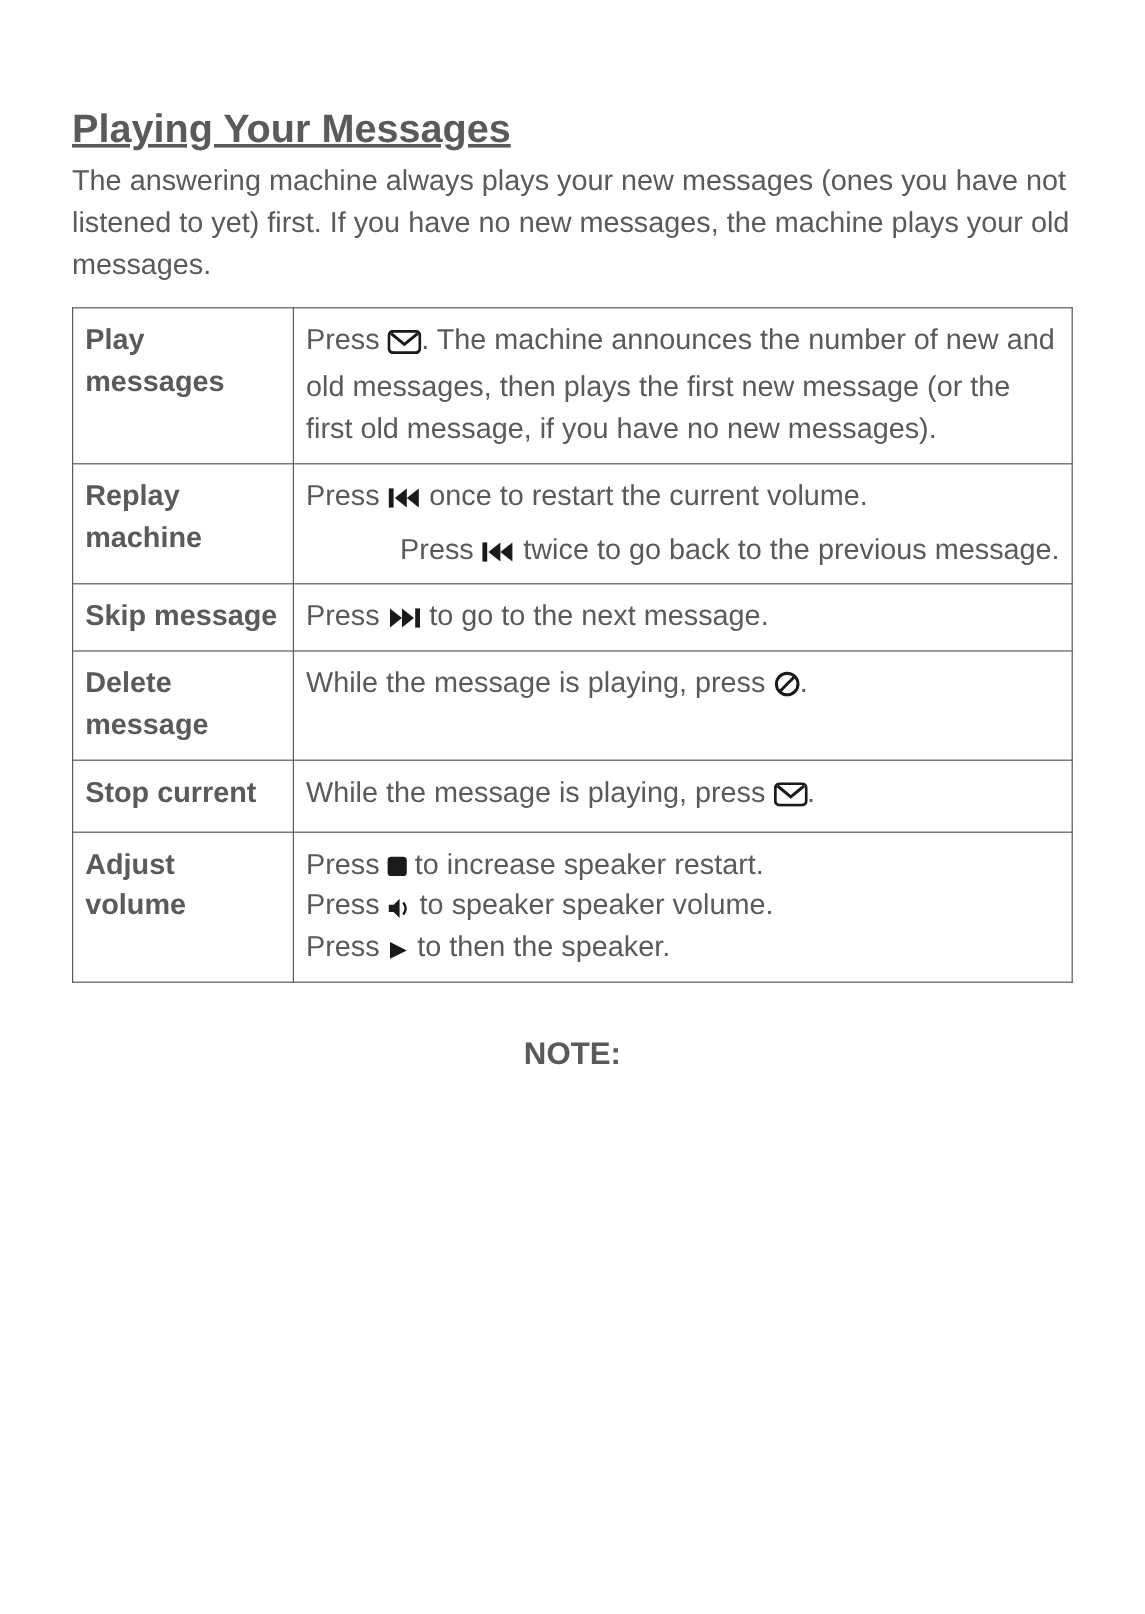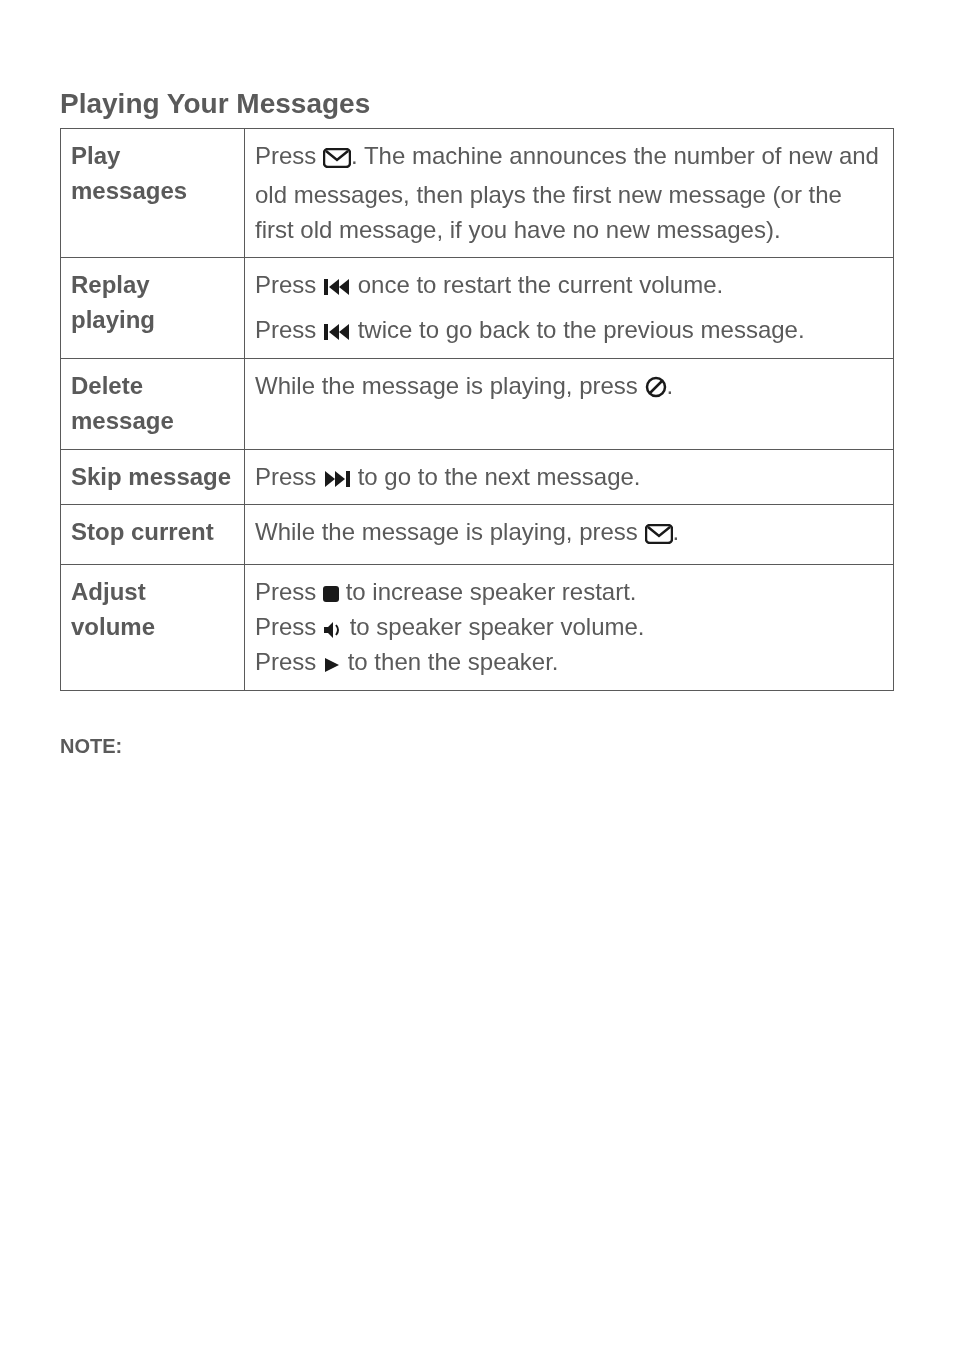"Playing Your Messages" .section-title { font-size: 28px -> 33px; text-decoration: none -> underline }
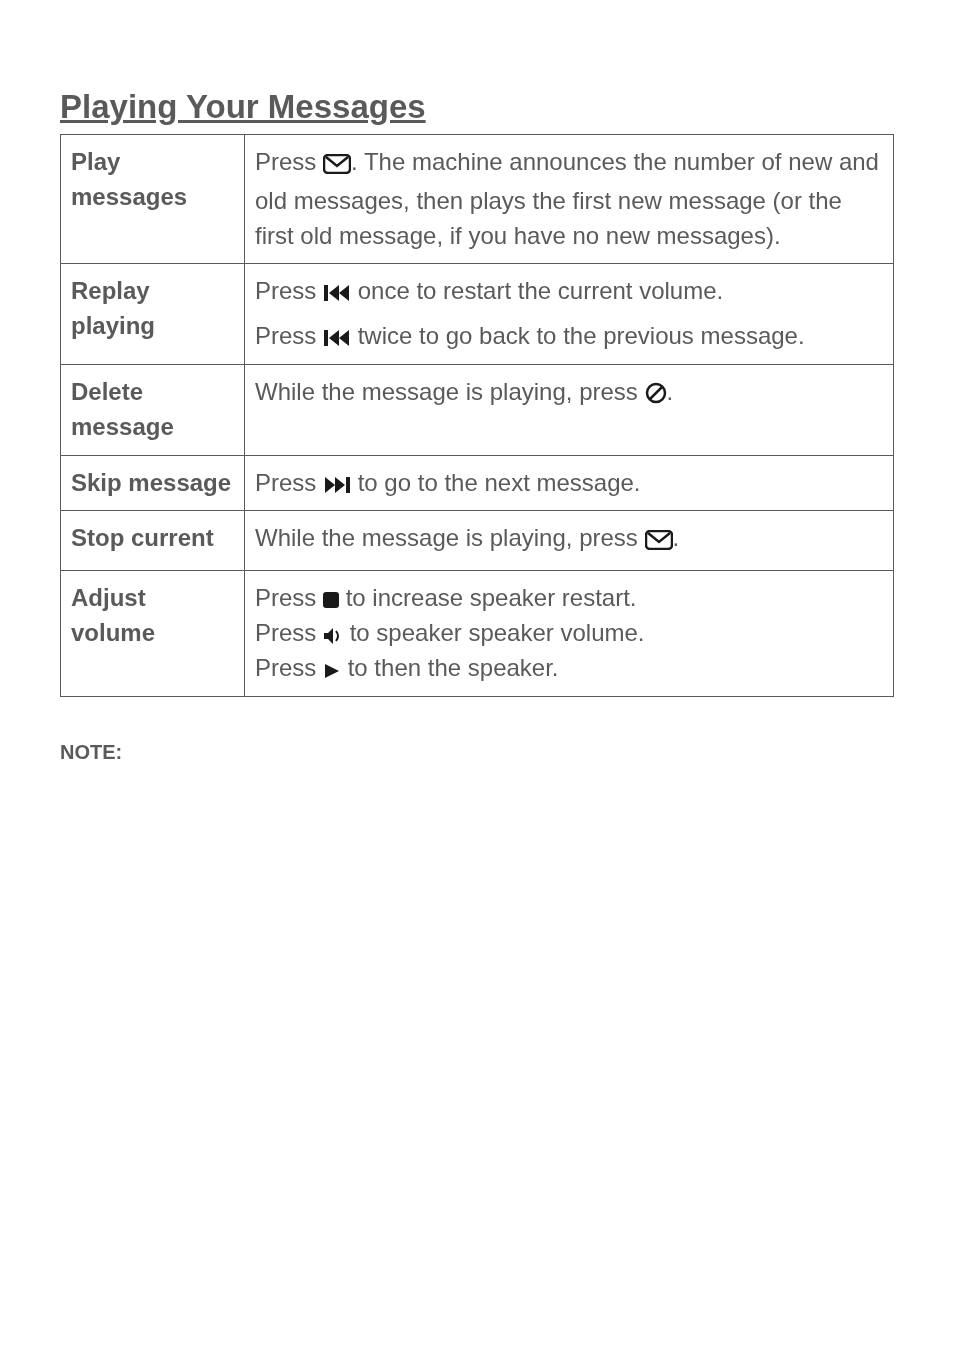"The answering machine always plays" div.para { html: none -> <div>The answering machine always plays your new messages (ones you have not listened to yet) first. If you have no new messages, the machine plays your old messages.</div> }
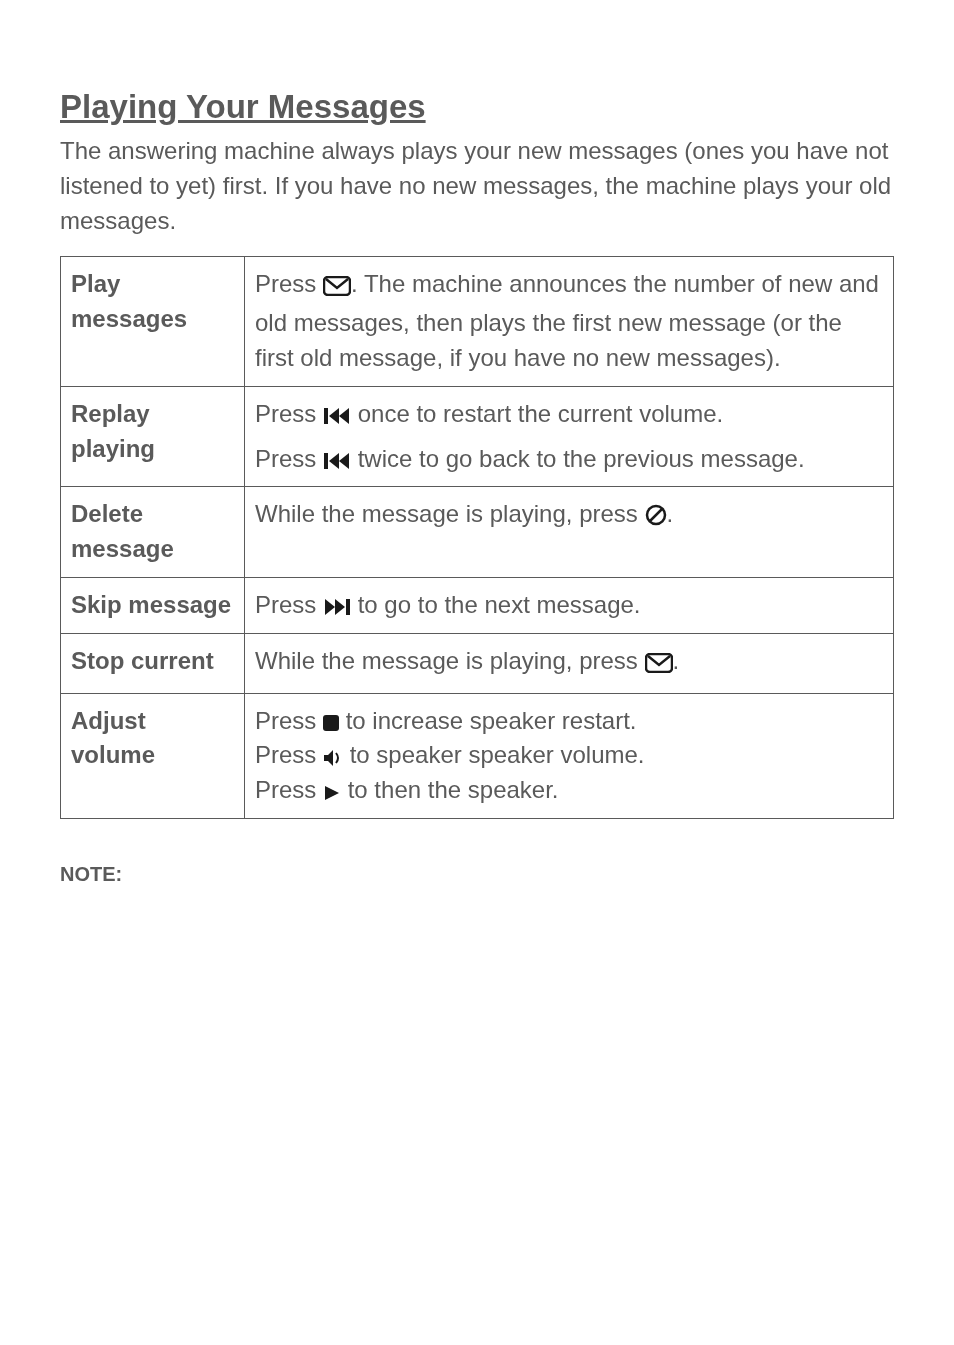"Replay playing" td.col1 { text: playing -> machine }
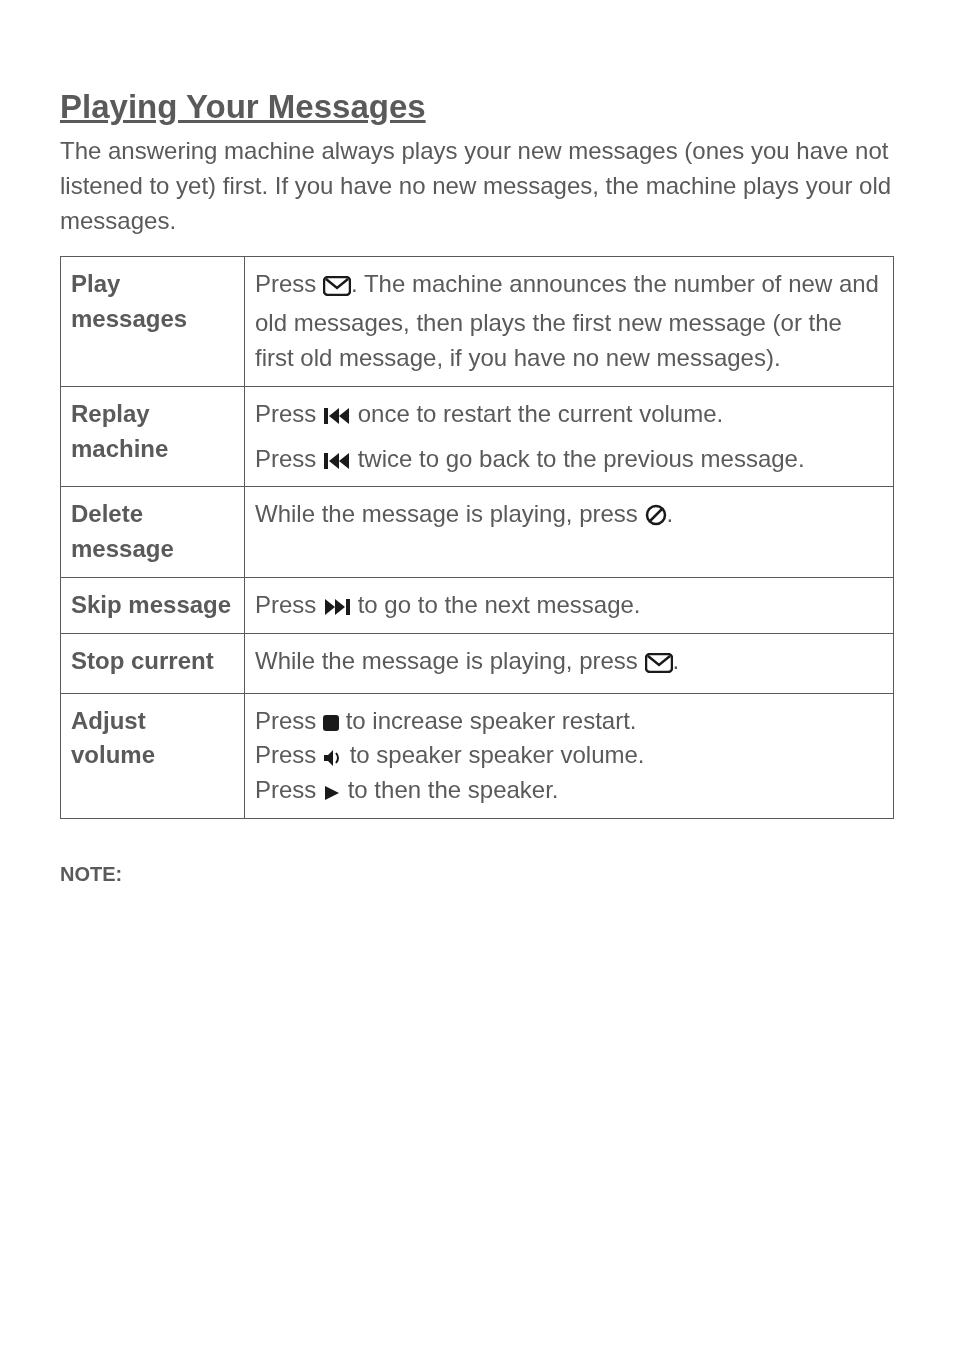"Press twice to go back" div { text-align: none -> right }
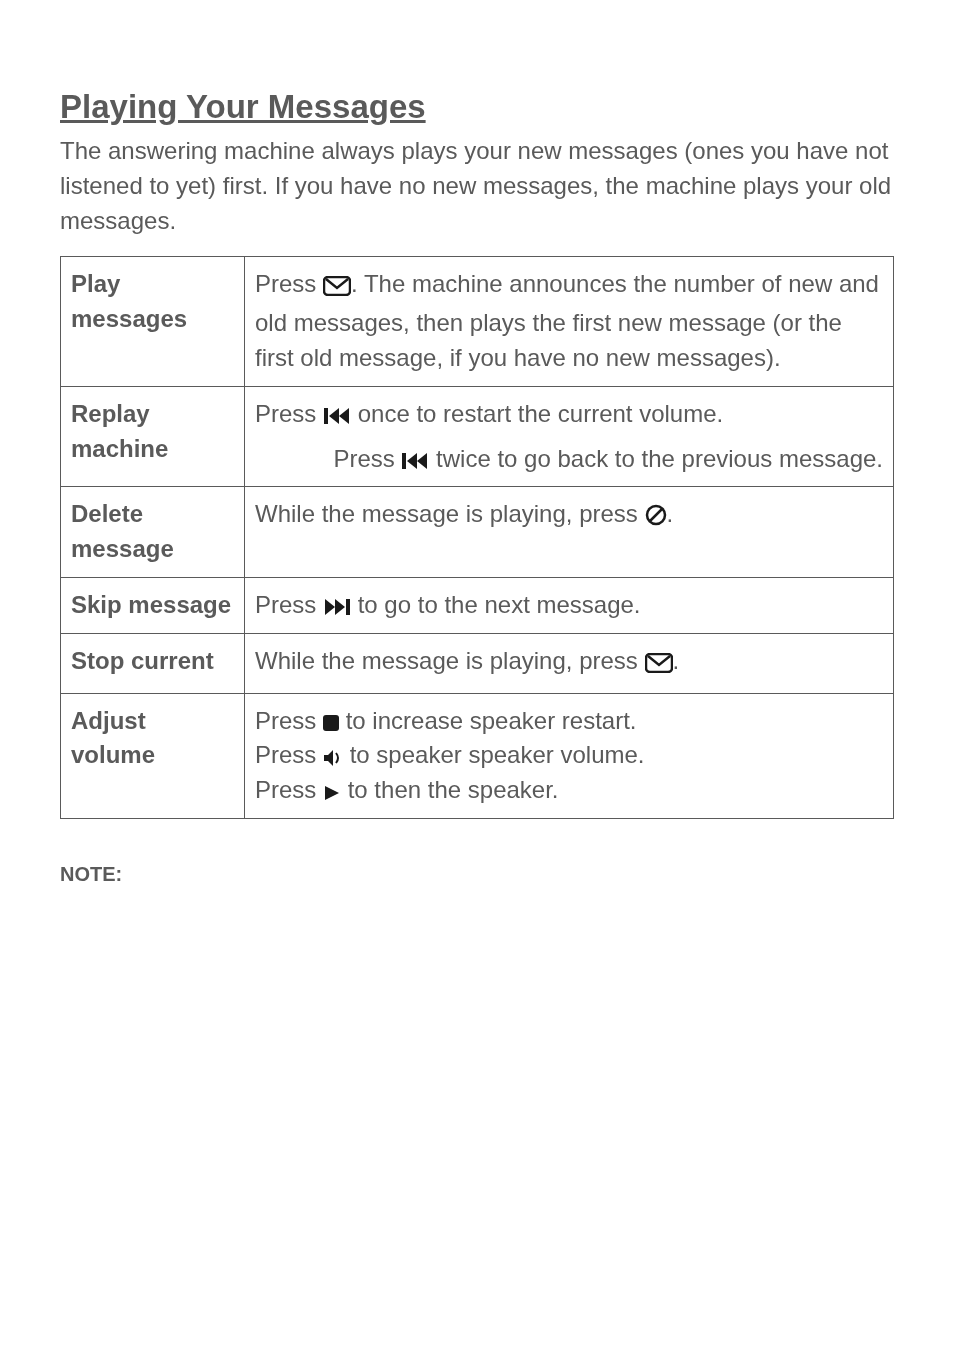"Delete message" tr { order: before "Skip message" -> after "Skip message" }
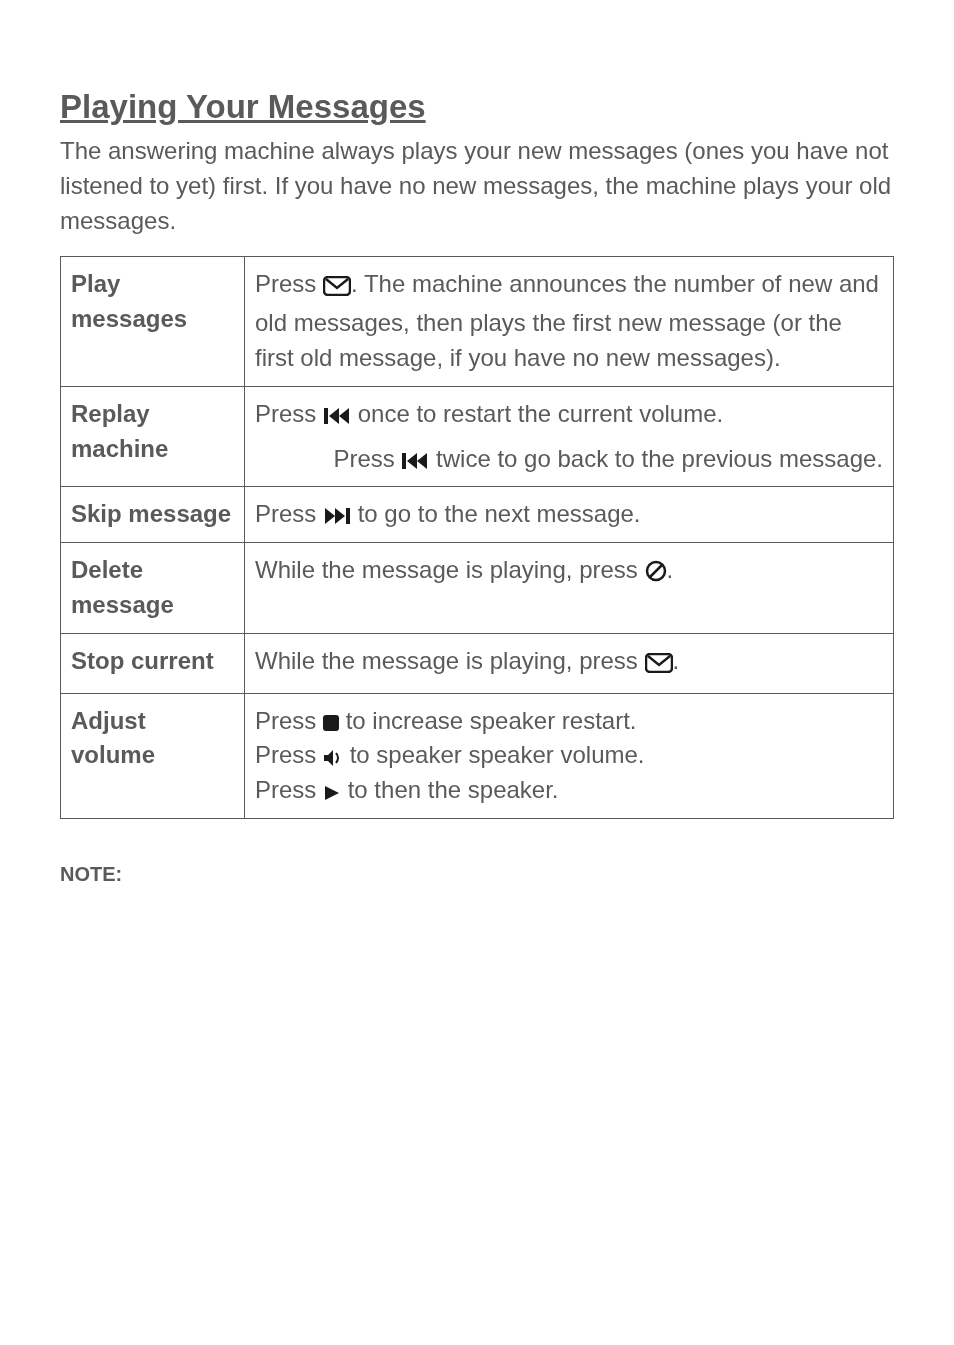"NOTE:" .note-title { font-size: 20px -> 26px; text-align: none -> center }
